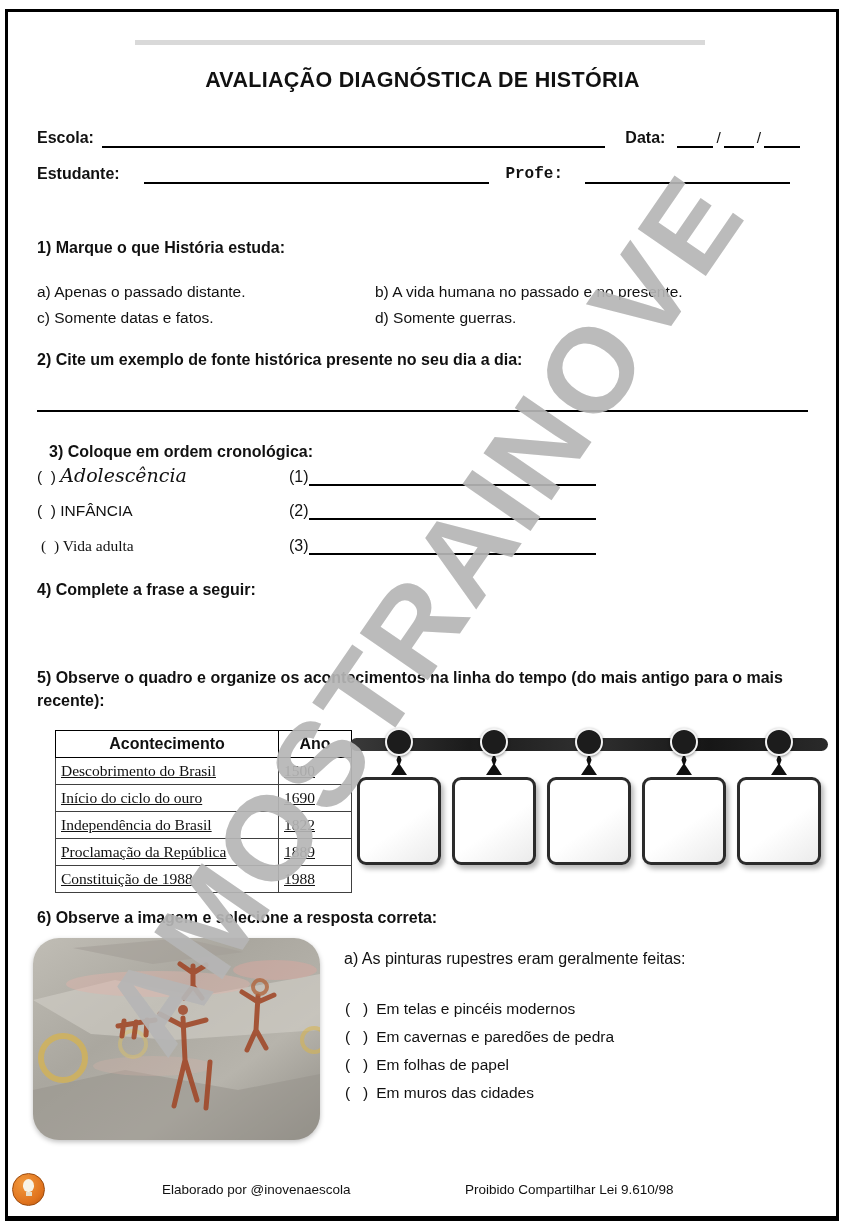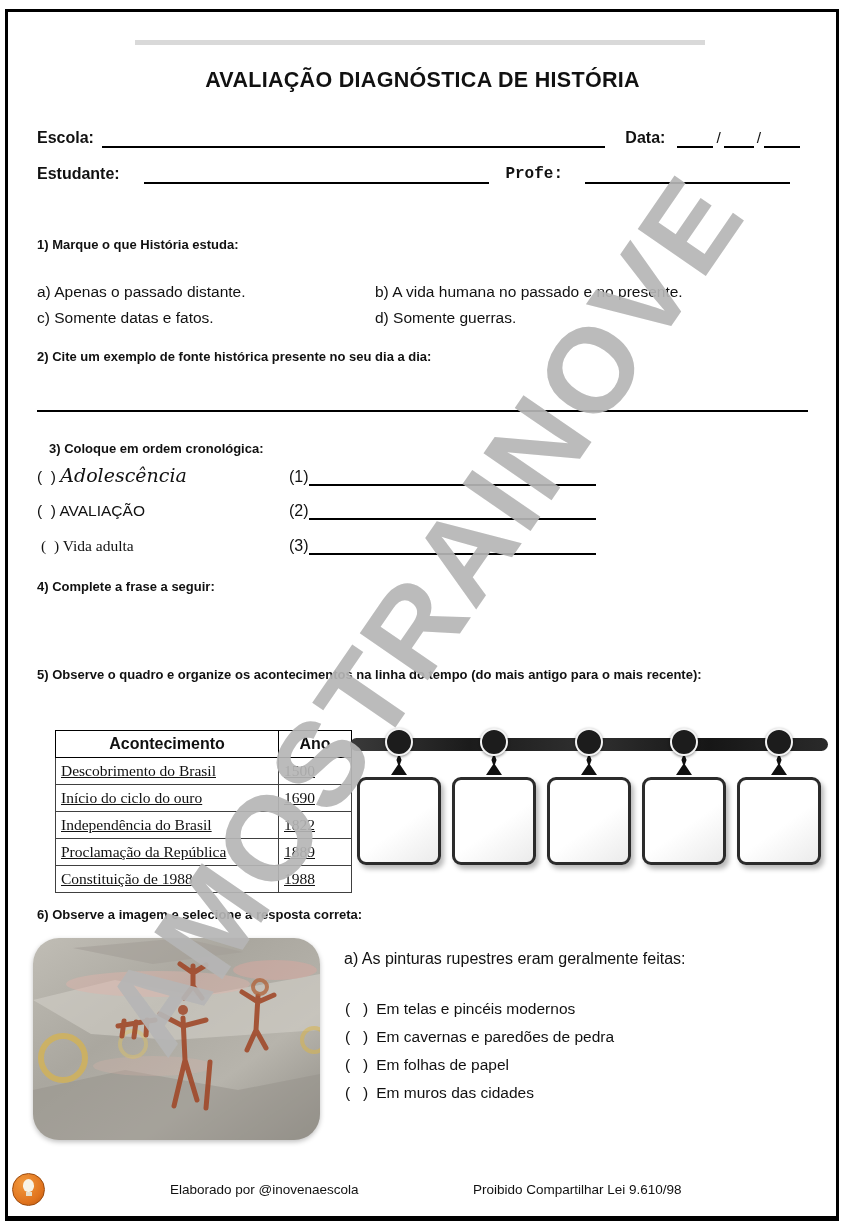"1) Marque o que História" .qh { font-size: 13px -> 16px }
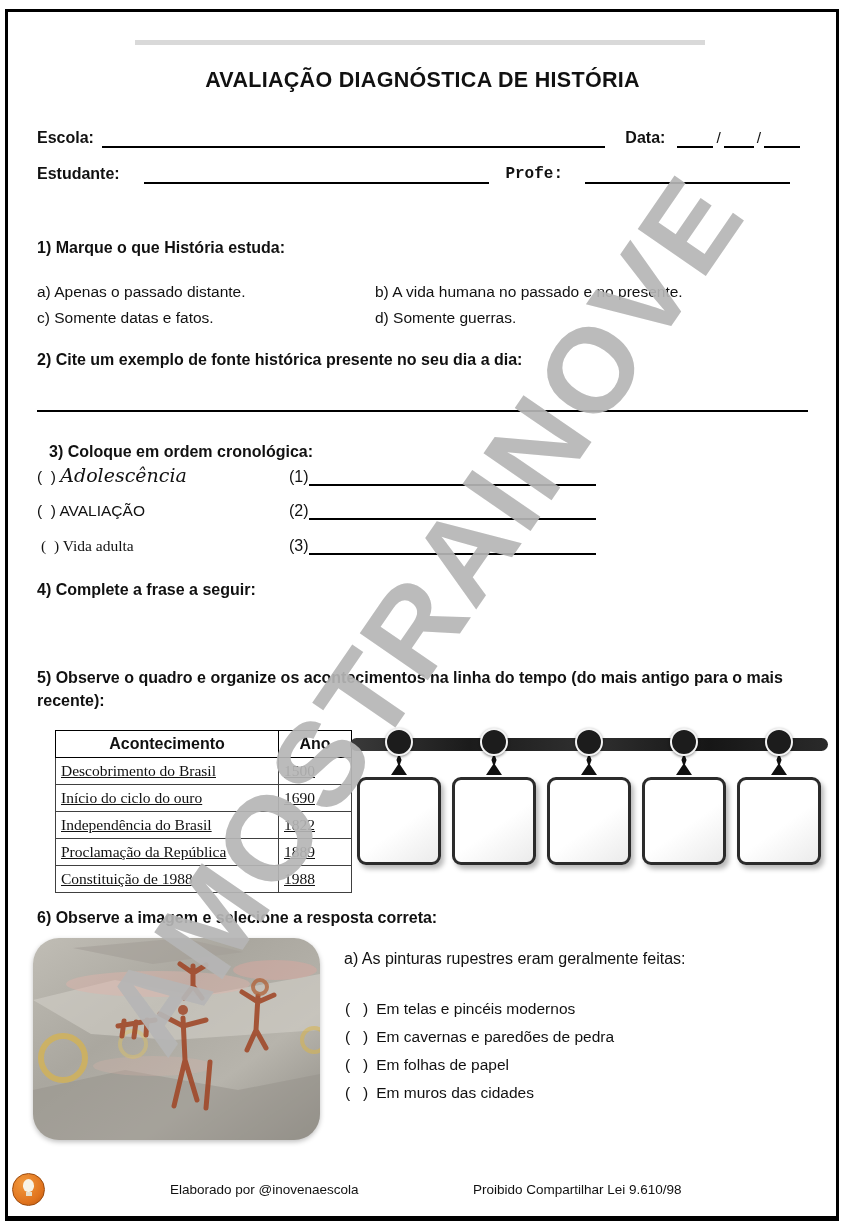"AVALIAÇÃO" span { text: AVALIAÇÃO -> INFÂNCIA }
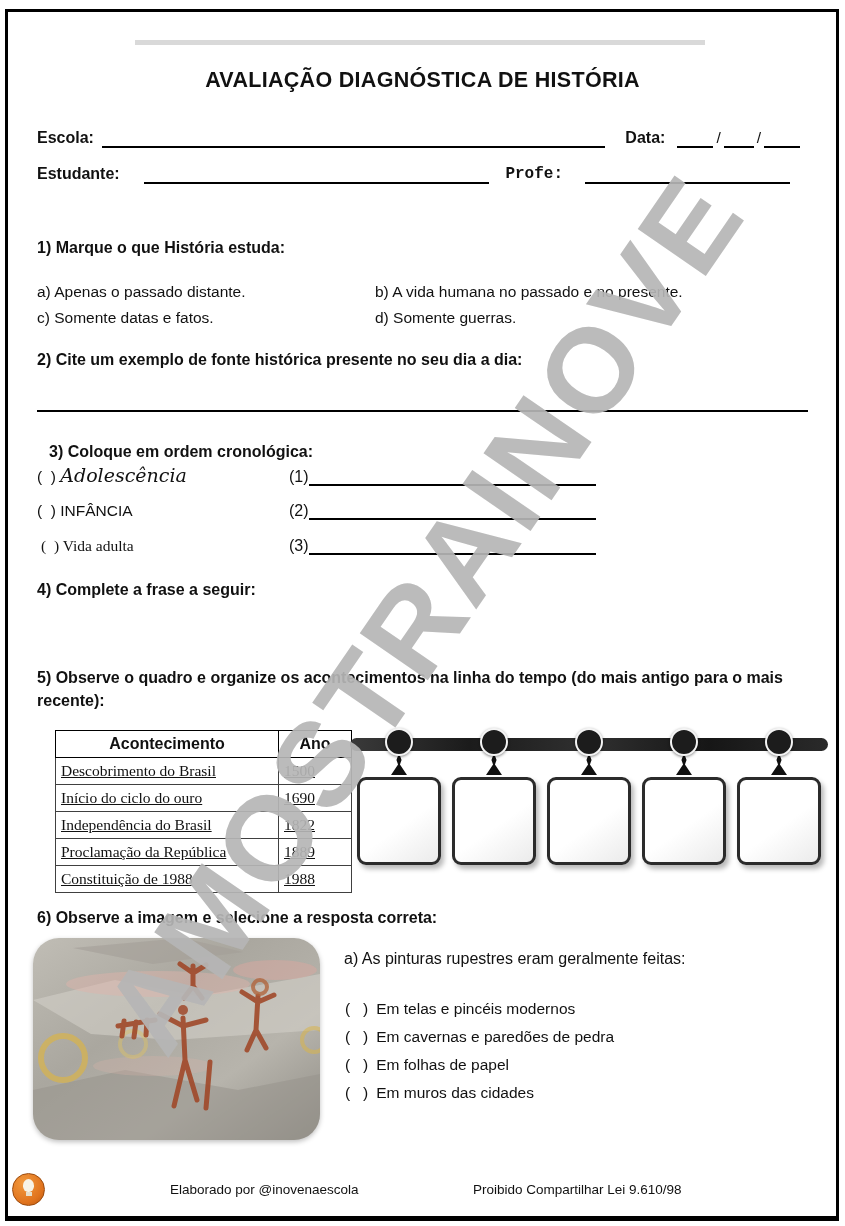"Elaborado por @inovenaescola" .foot-txt { margin-left: 8px -> none }
